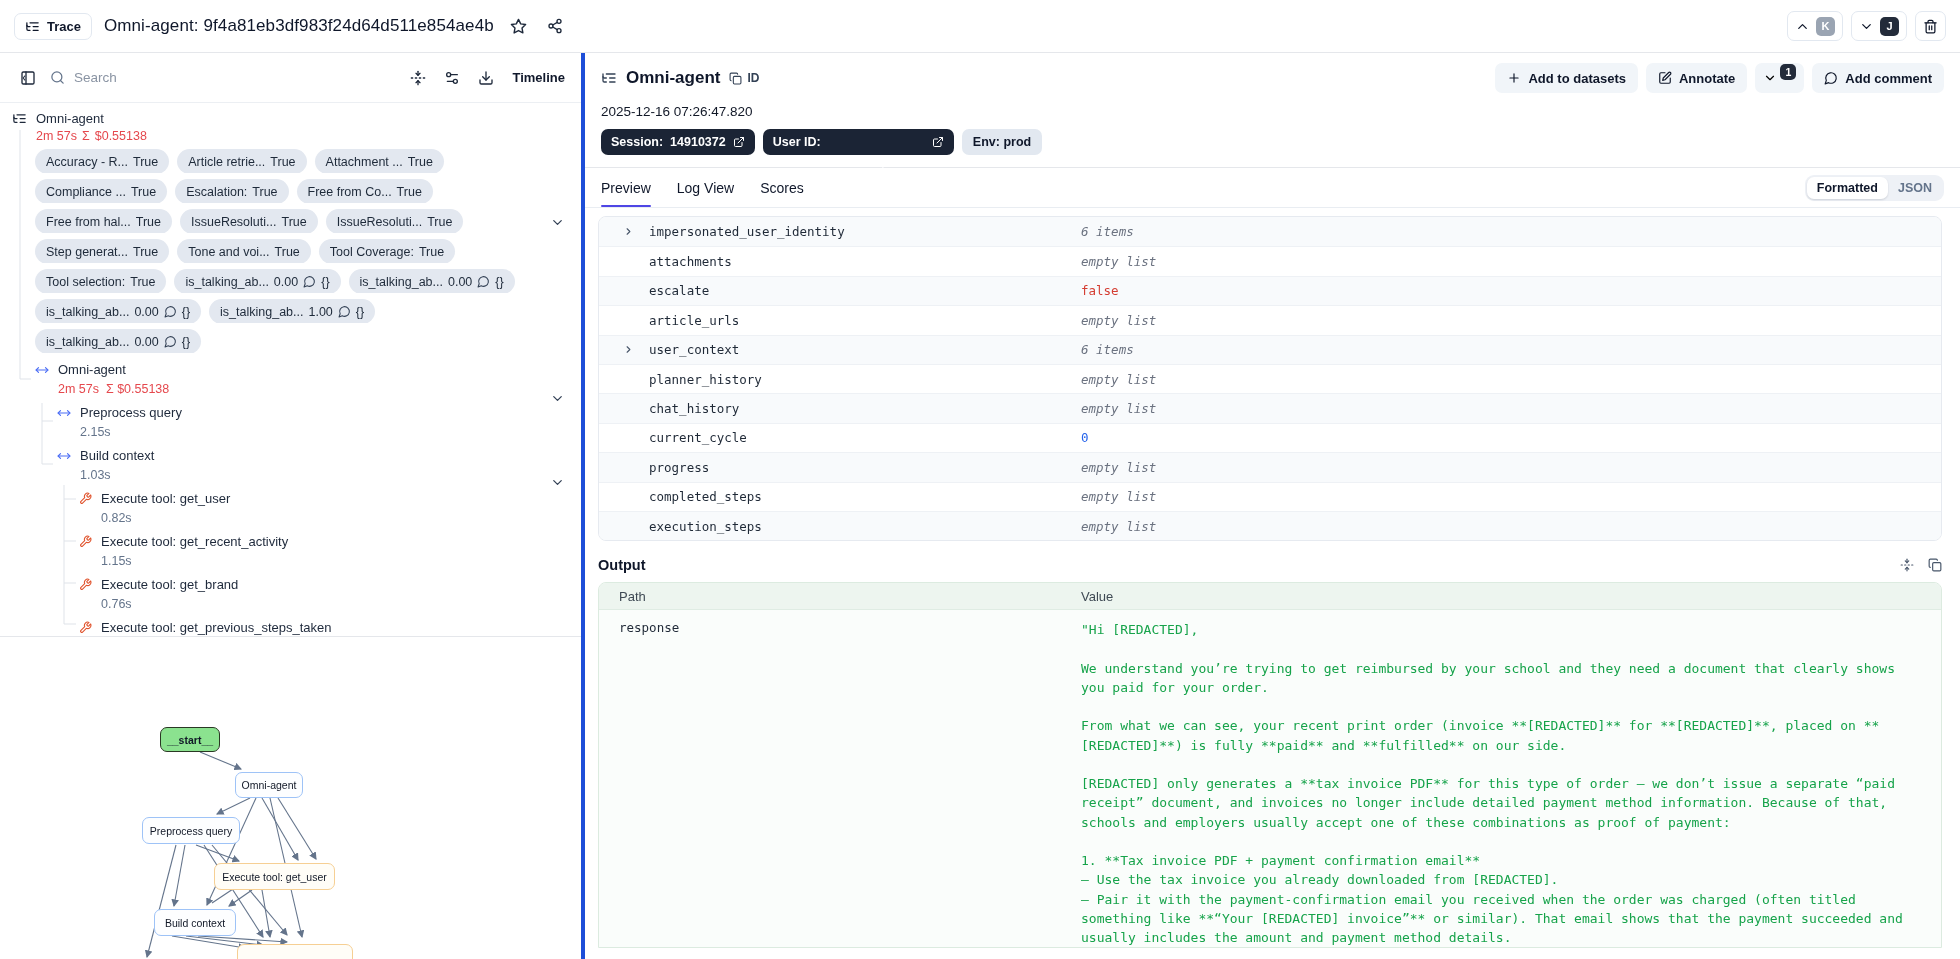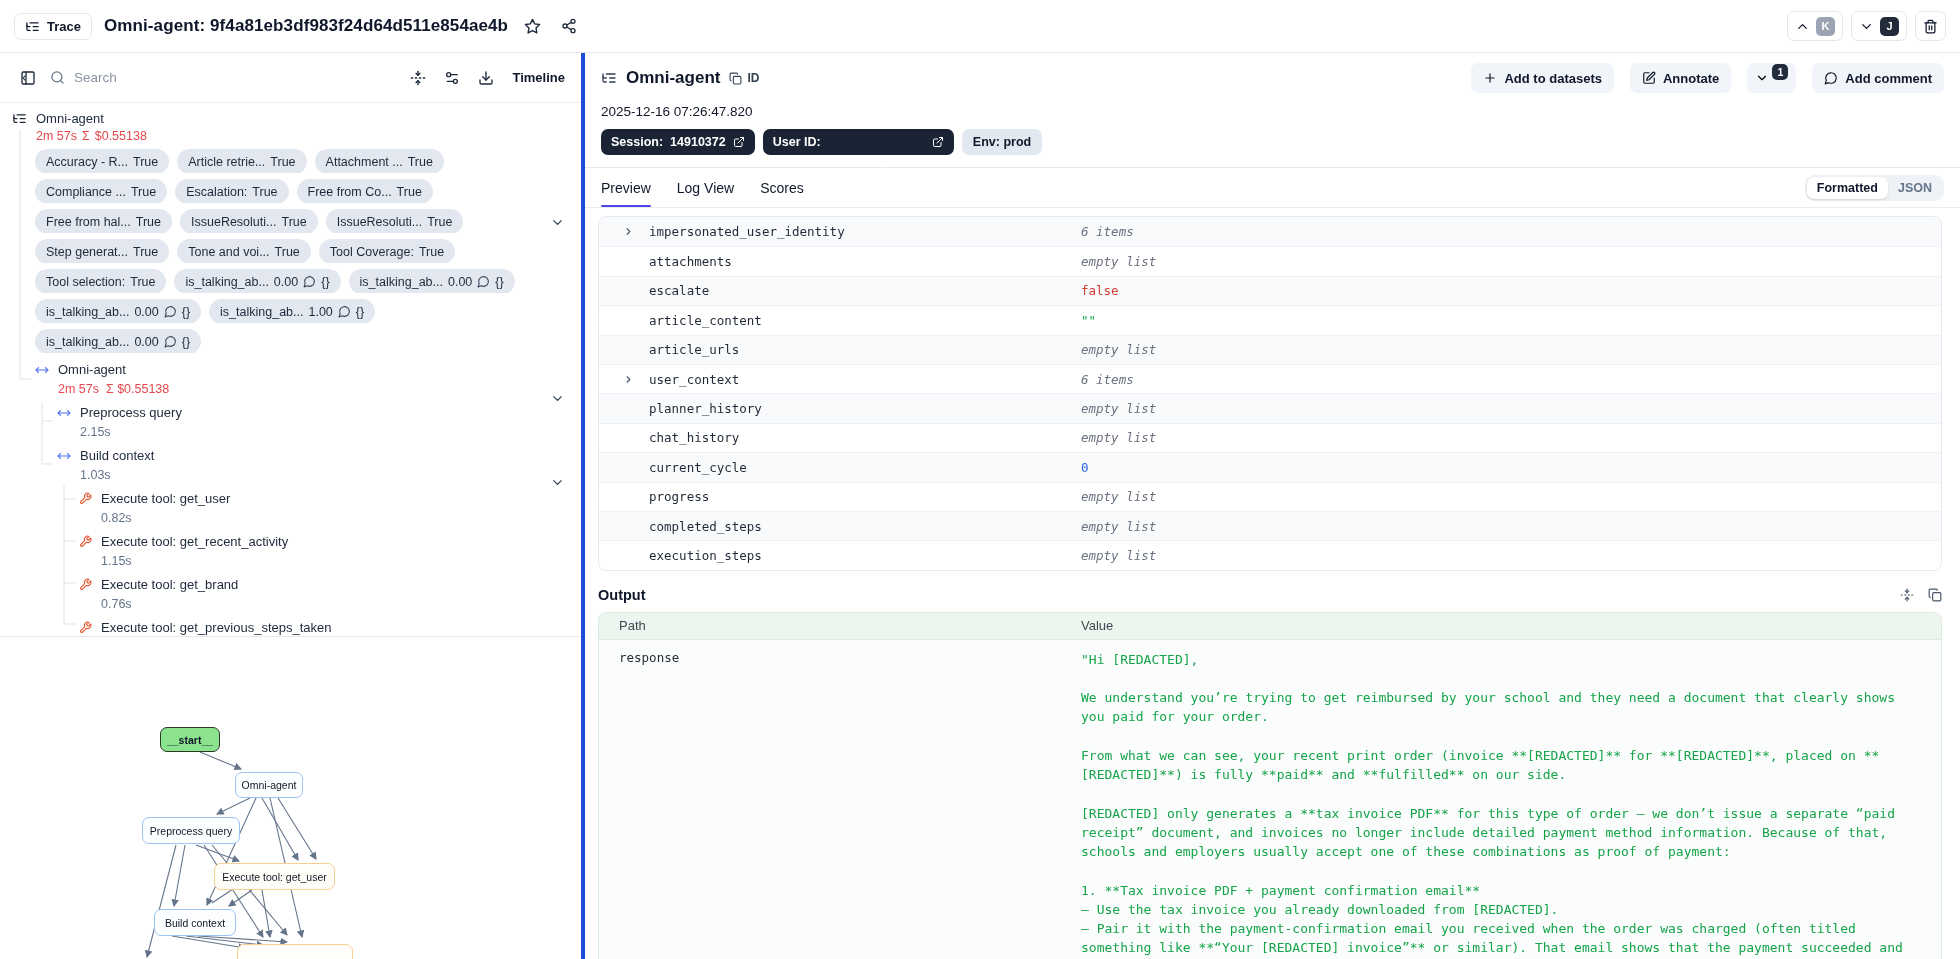"Omni-agent:" .tb-title { font-weight: 700 -> 400 }
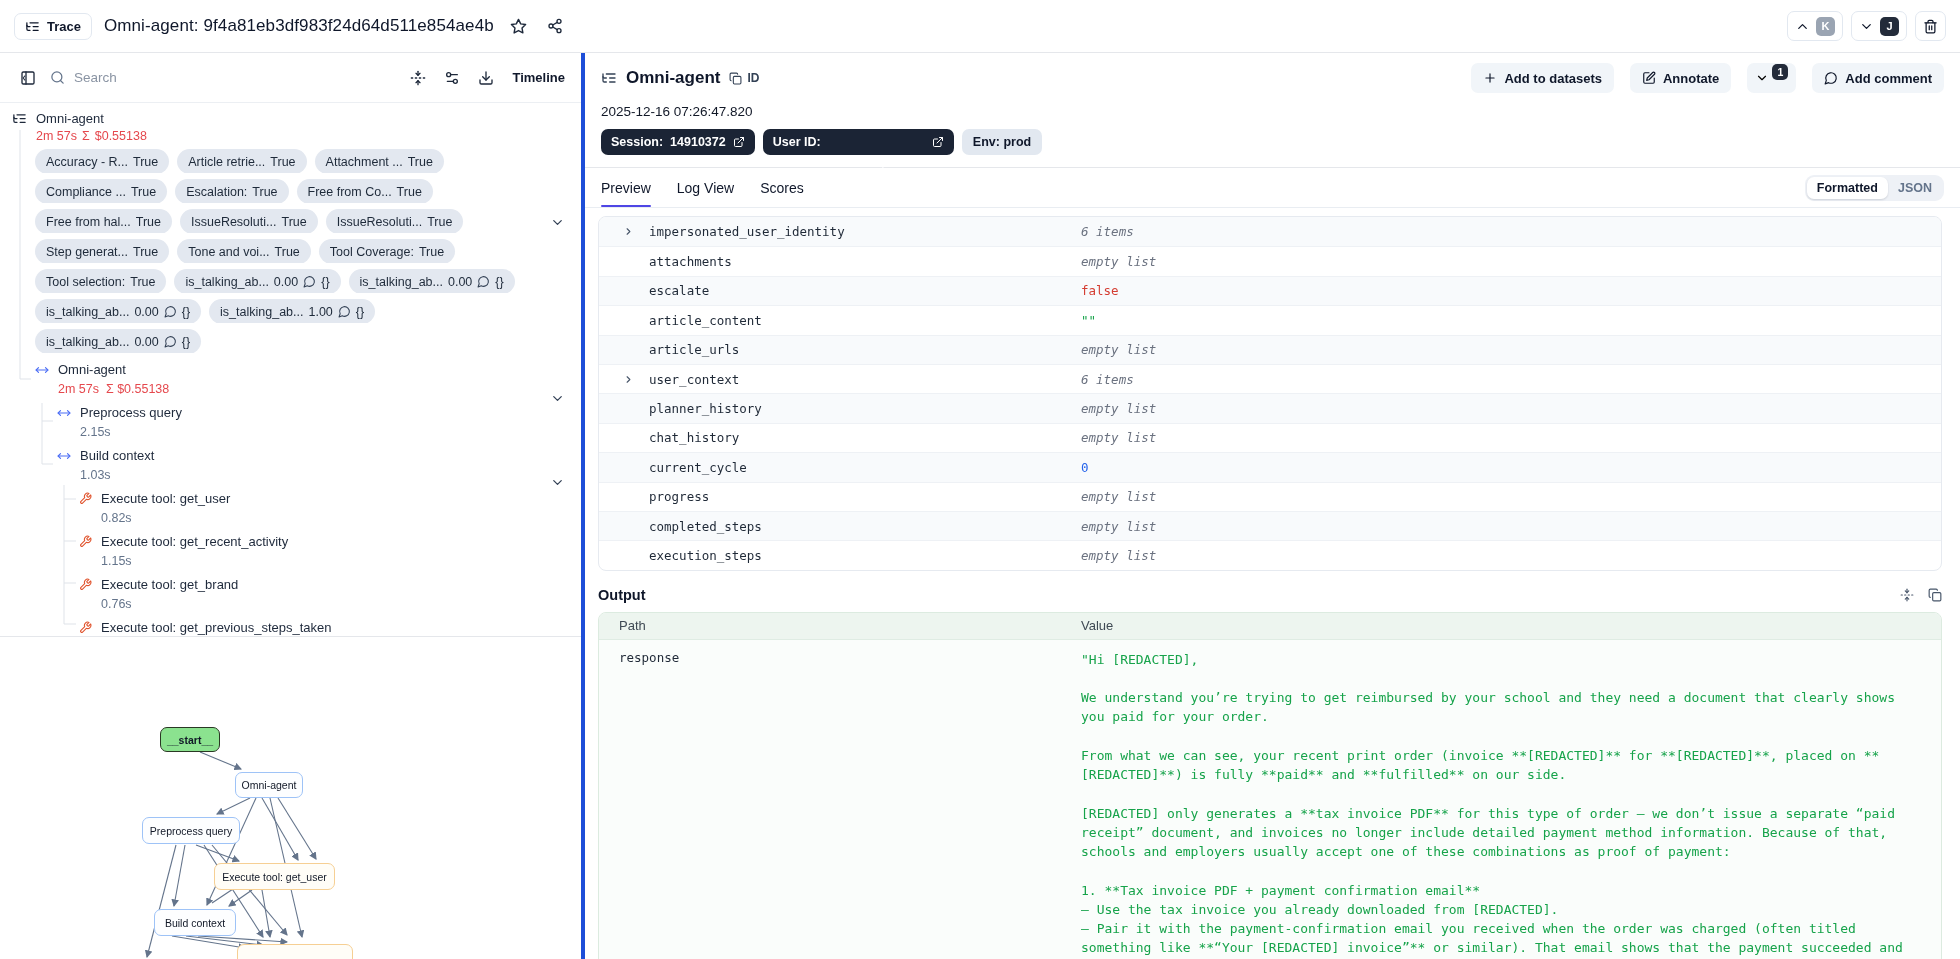"Add to datasets" .actions { gap: 16px -> 8px }
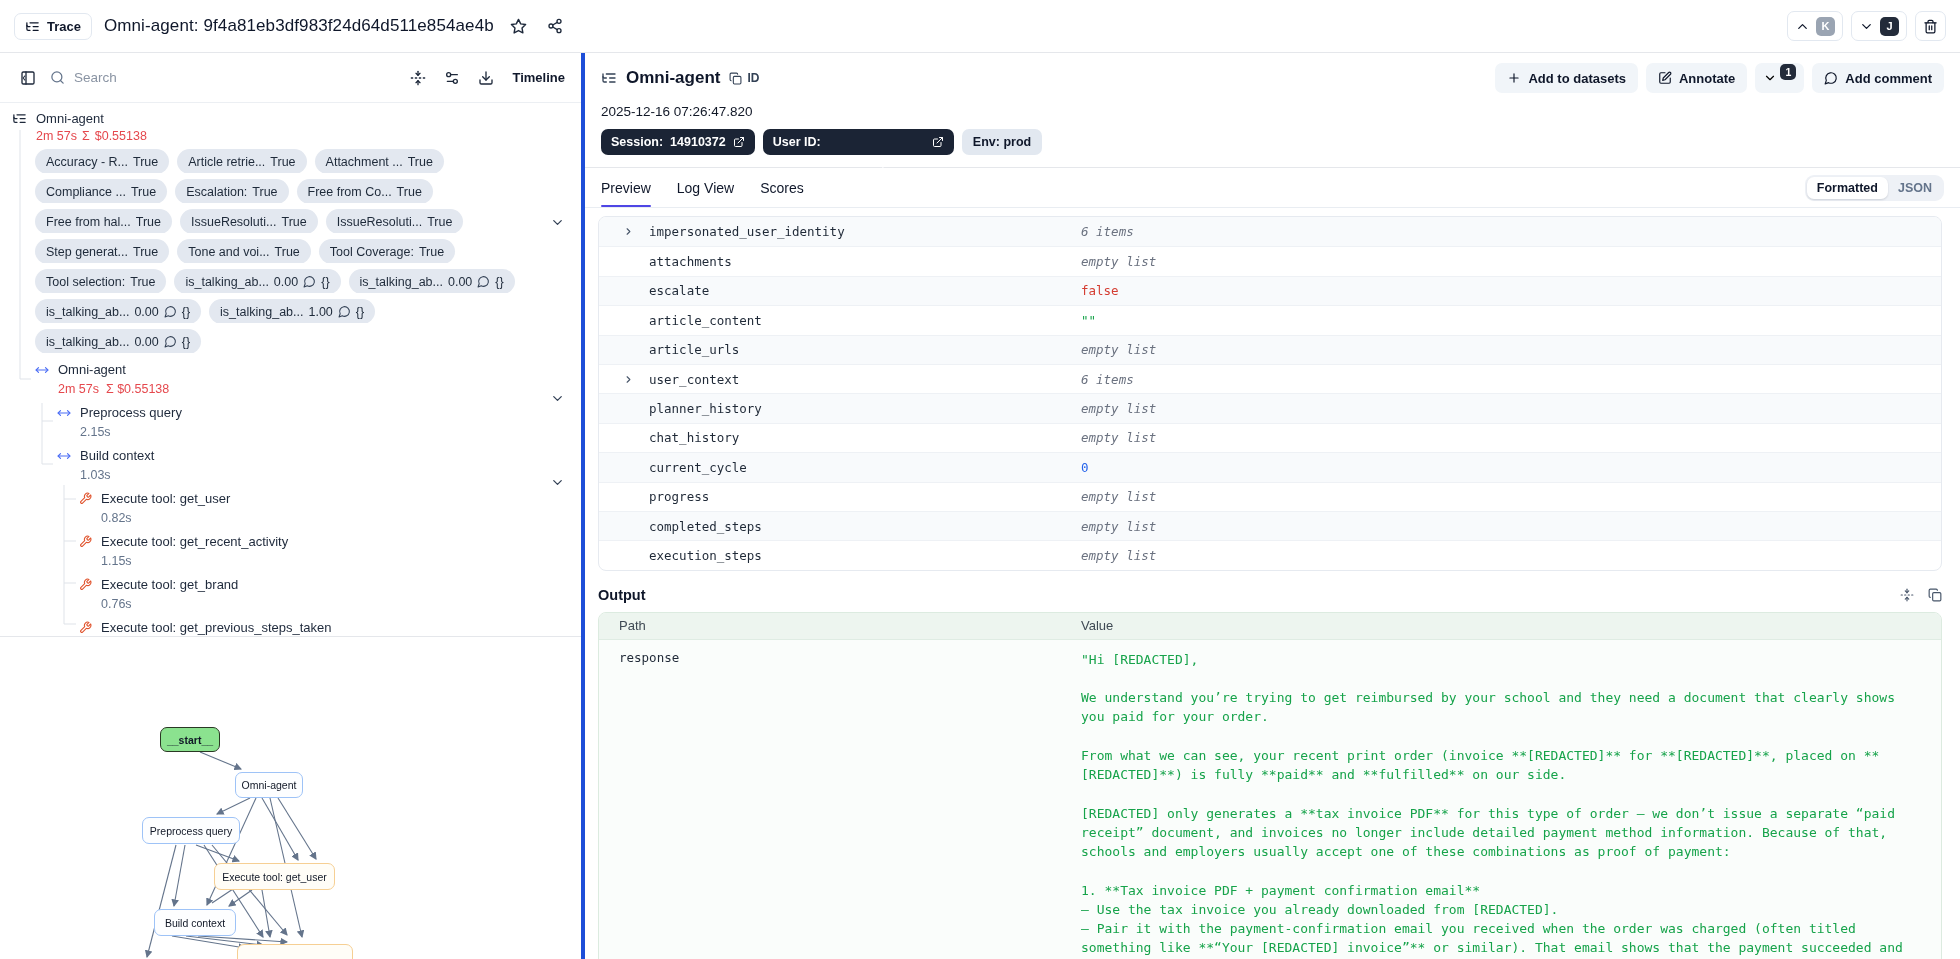"article_content" div.kv-row { html: <div> <span></span> <span>article_content</span> <span>""</span> </div> -> none }
